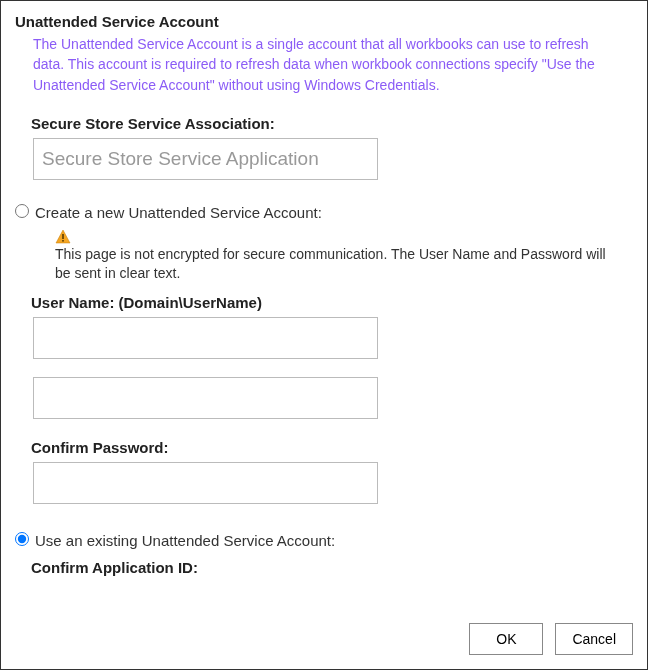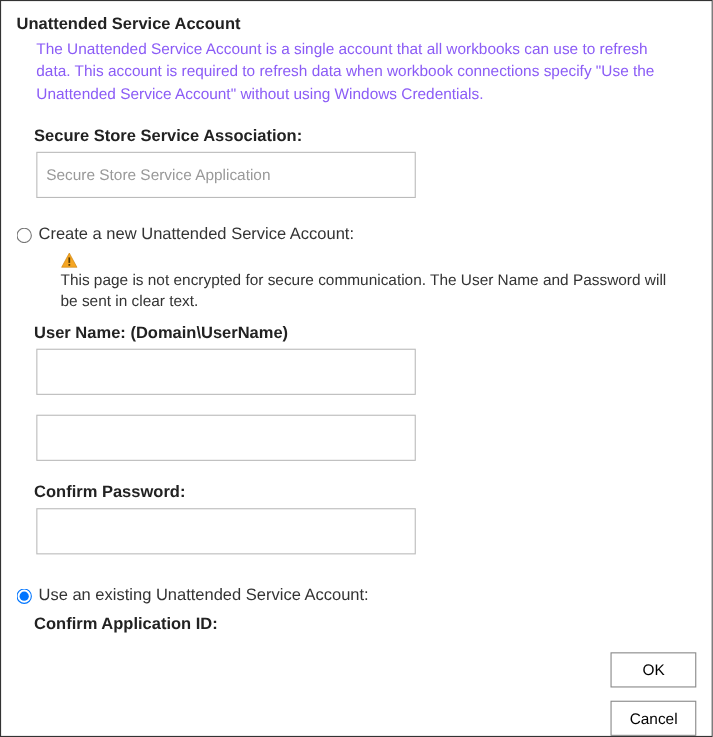"Secure Store Service Application" .input-text { font-size: 14px -> 19px }
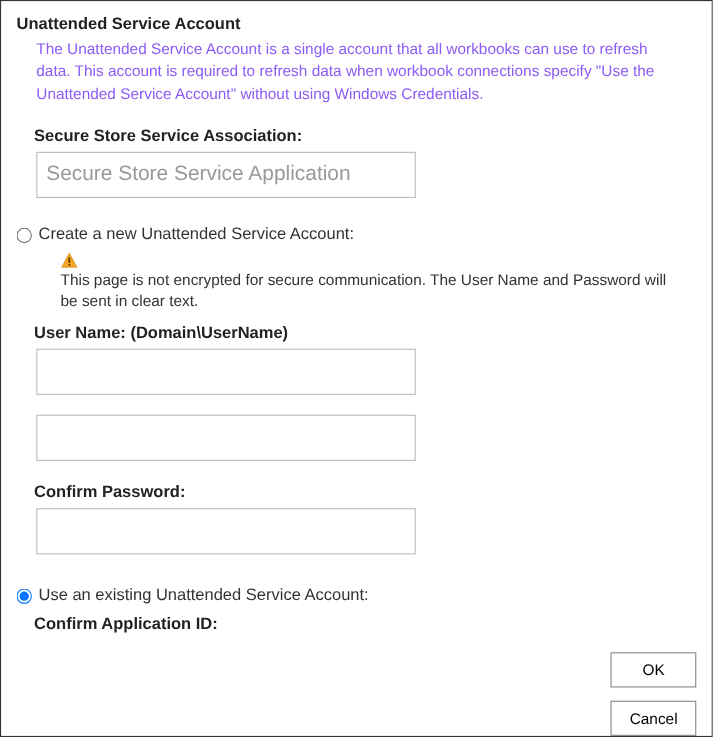"Create a new Unattended Service" .radio-row { align-items: flex-end -> flex-start }
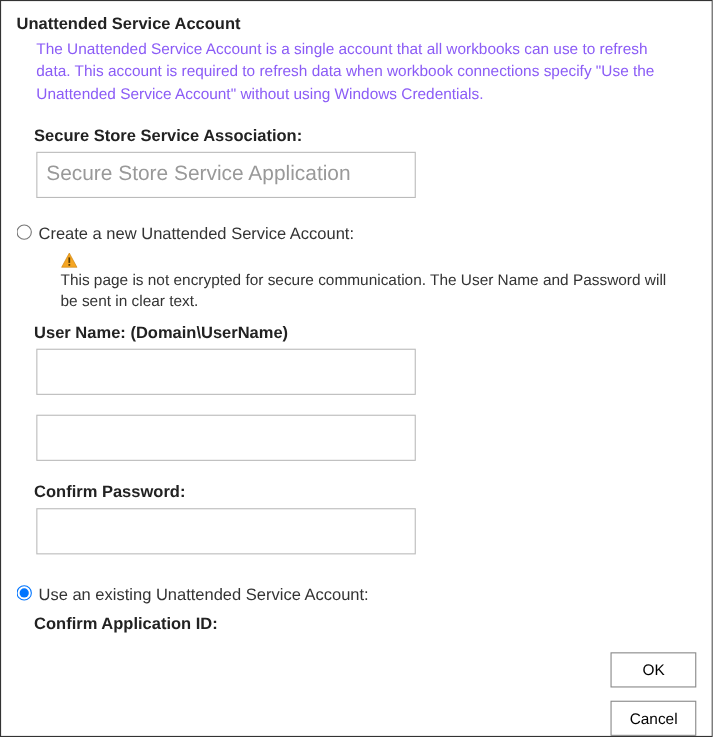"OK" .buttons { bottom: 0 -> 14px; flex-direction: column -> none }
